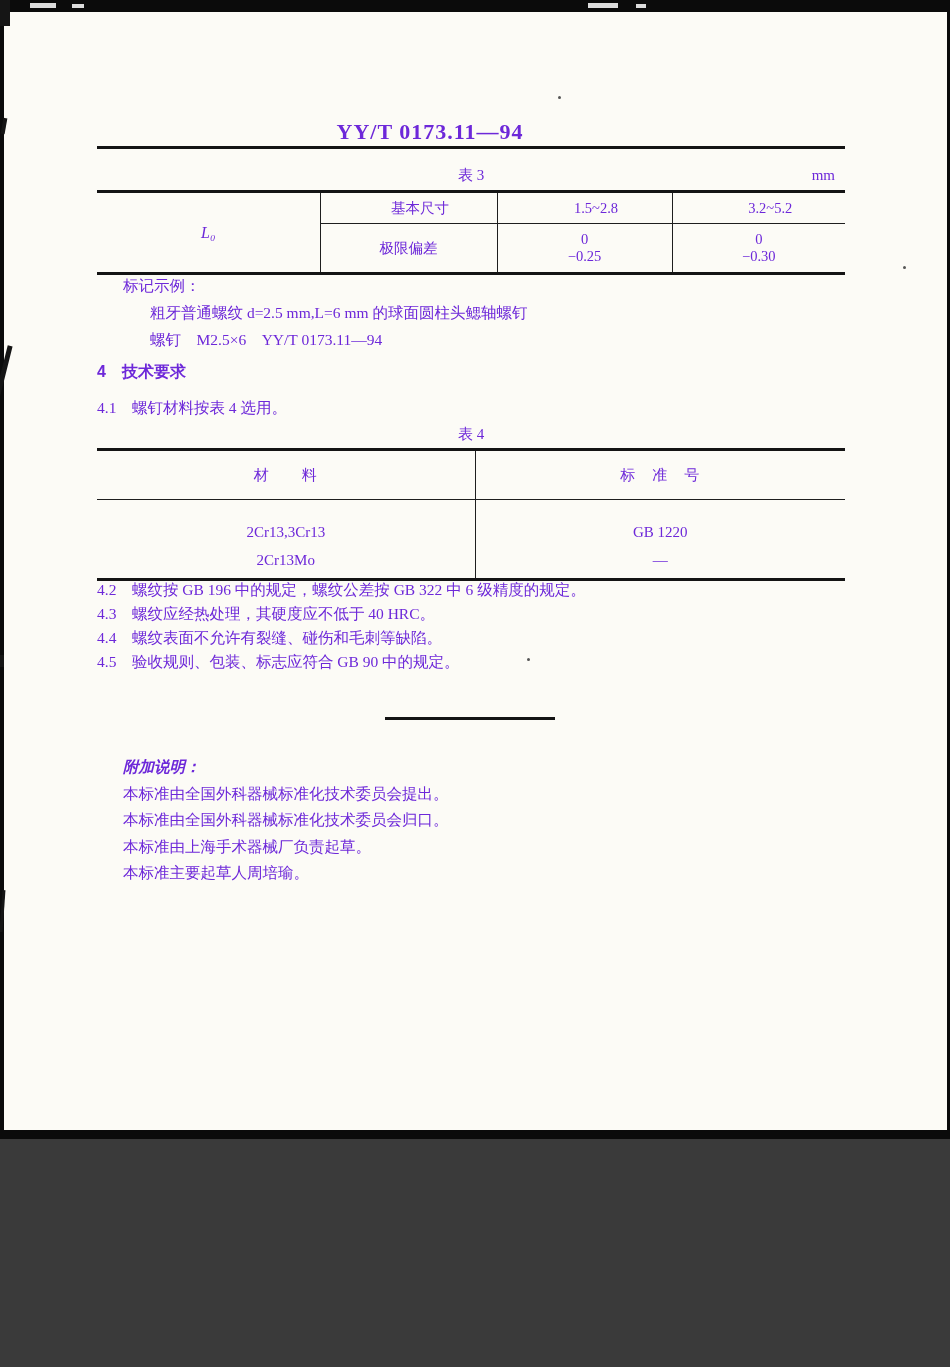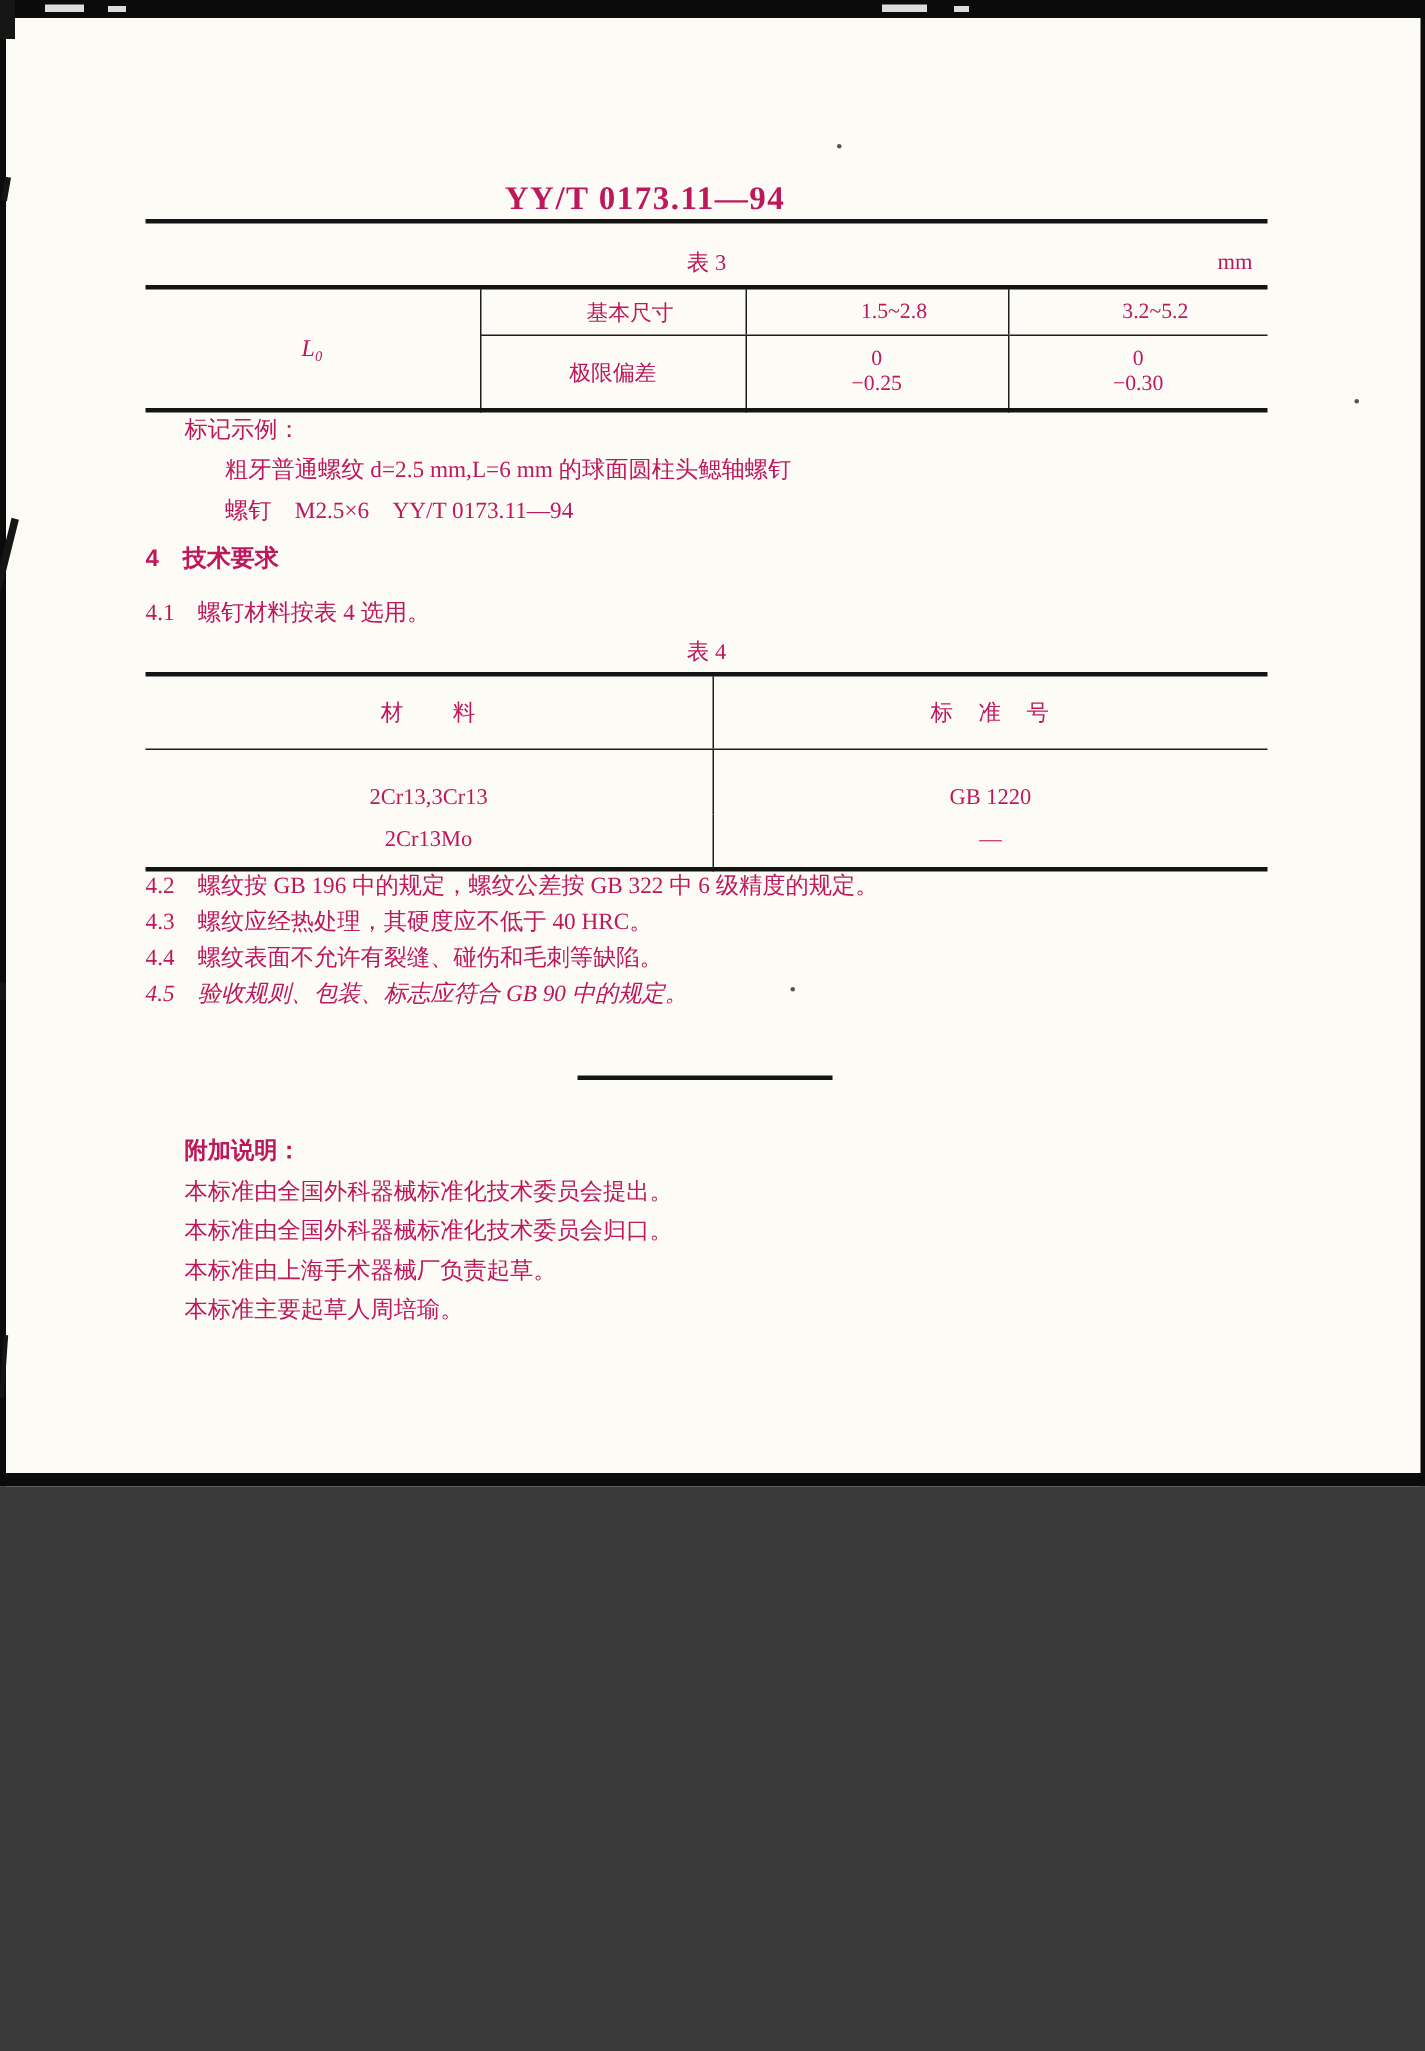"YY/T 0173.11—94" .sheet { color: #be185d -> #6d28d9; height: 991px -> 1139px }
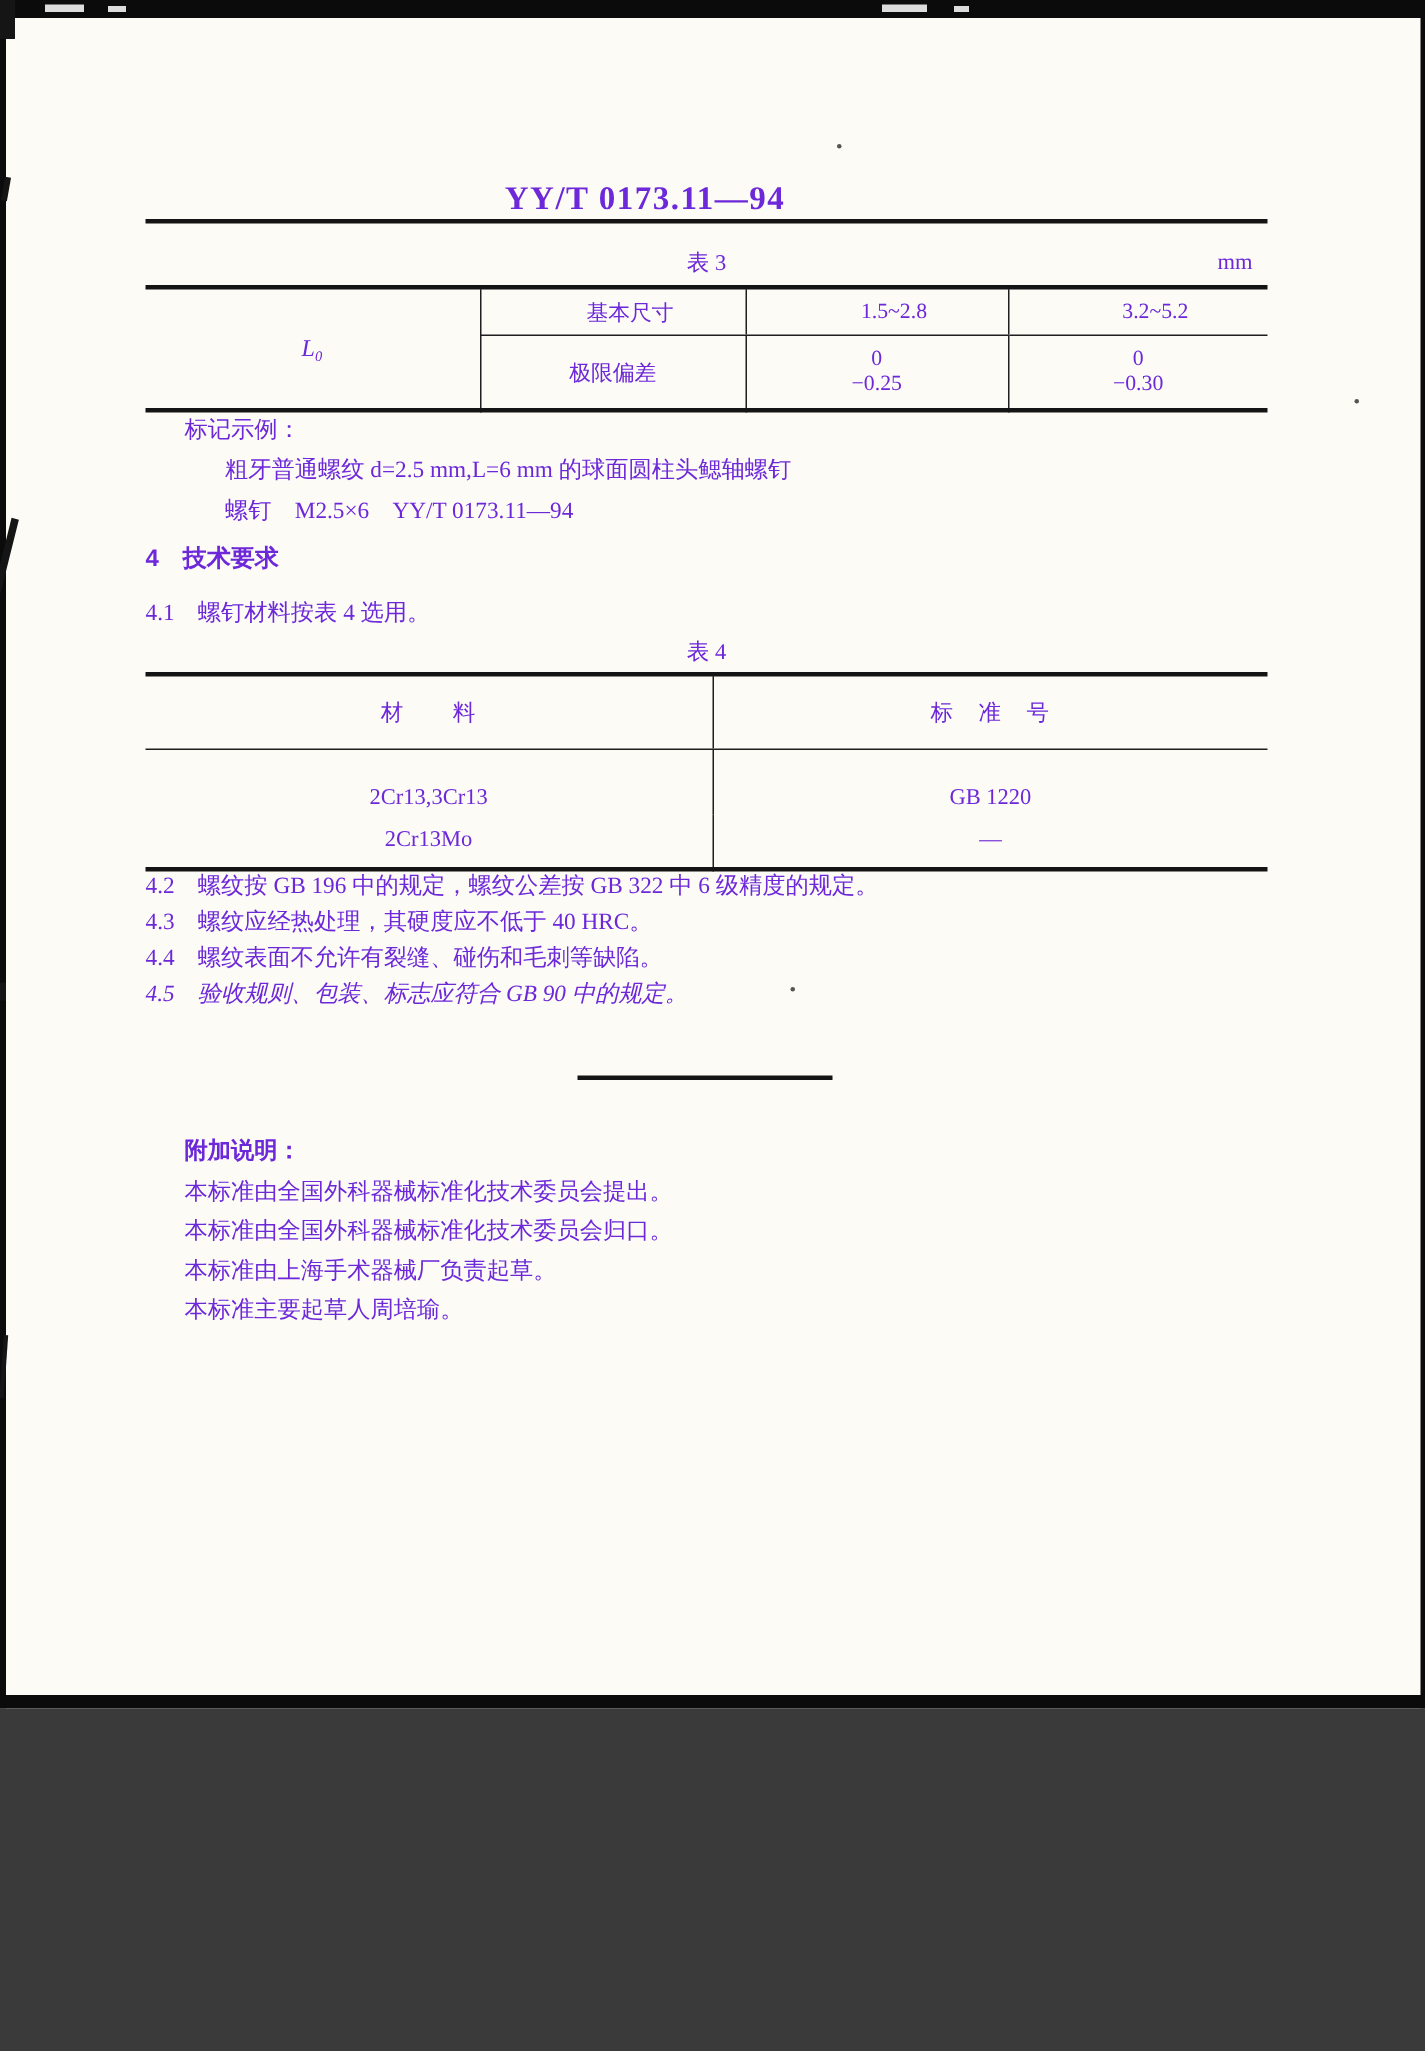"4.5 验收规则、包装、标志应符合 GB 90 中的规定。" div.body-line { font-style: italic -> none }
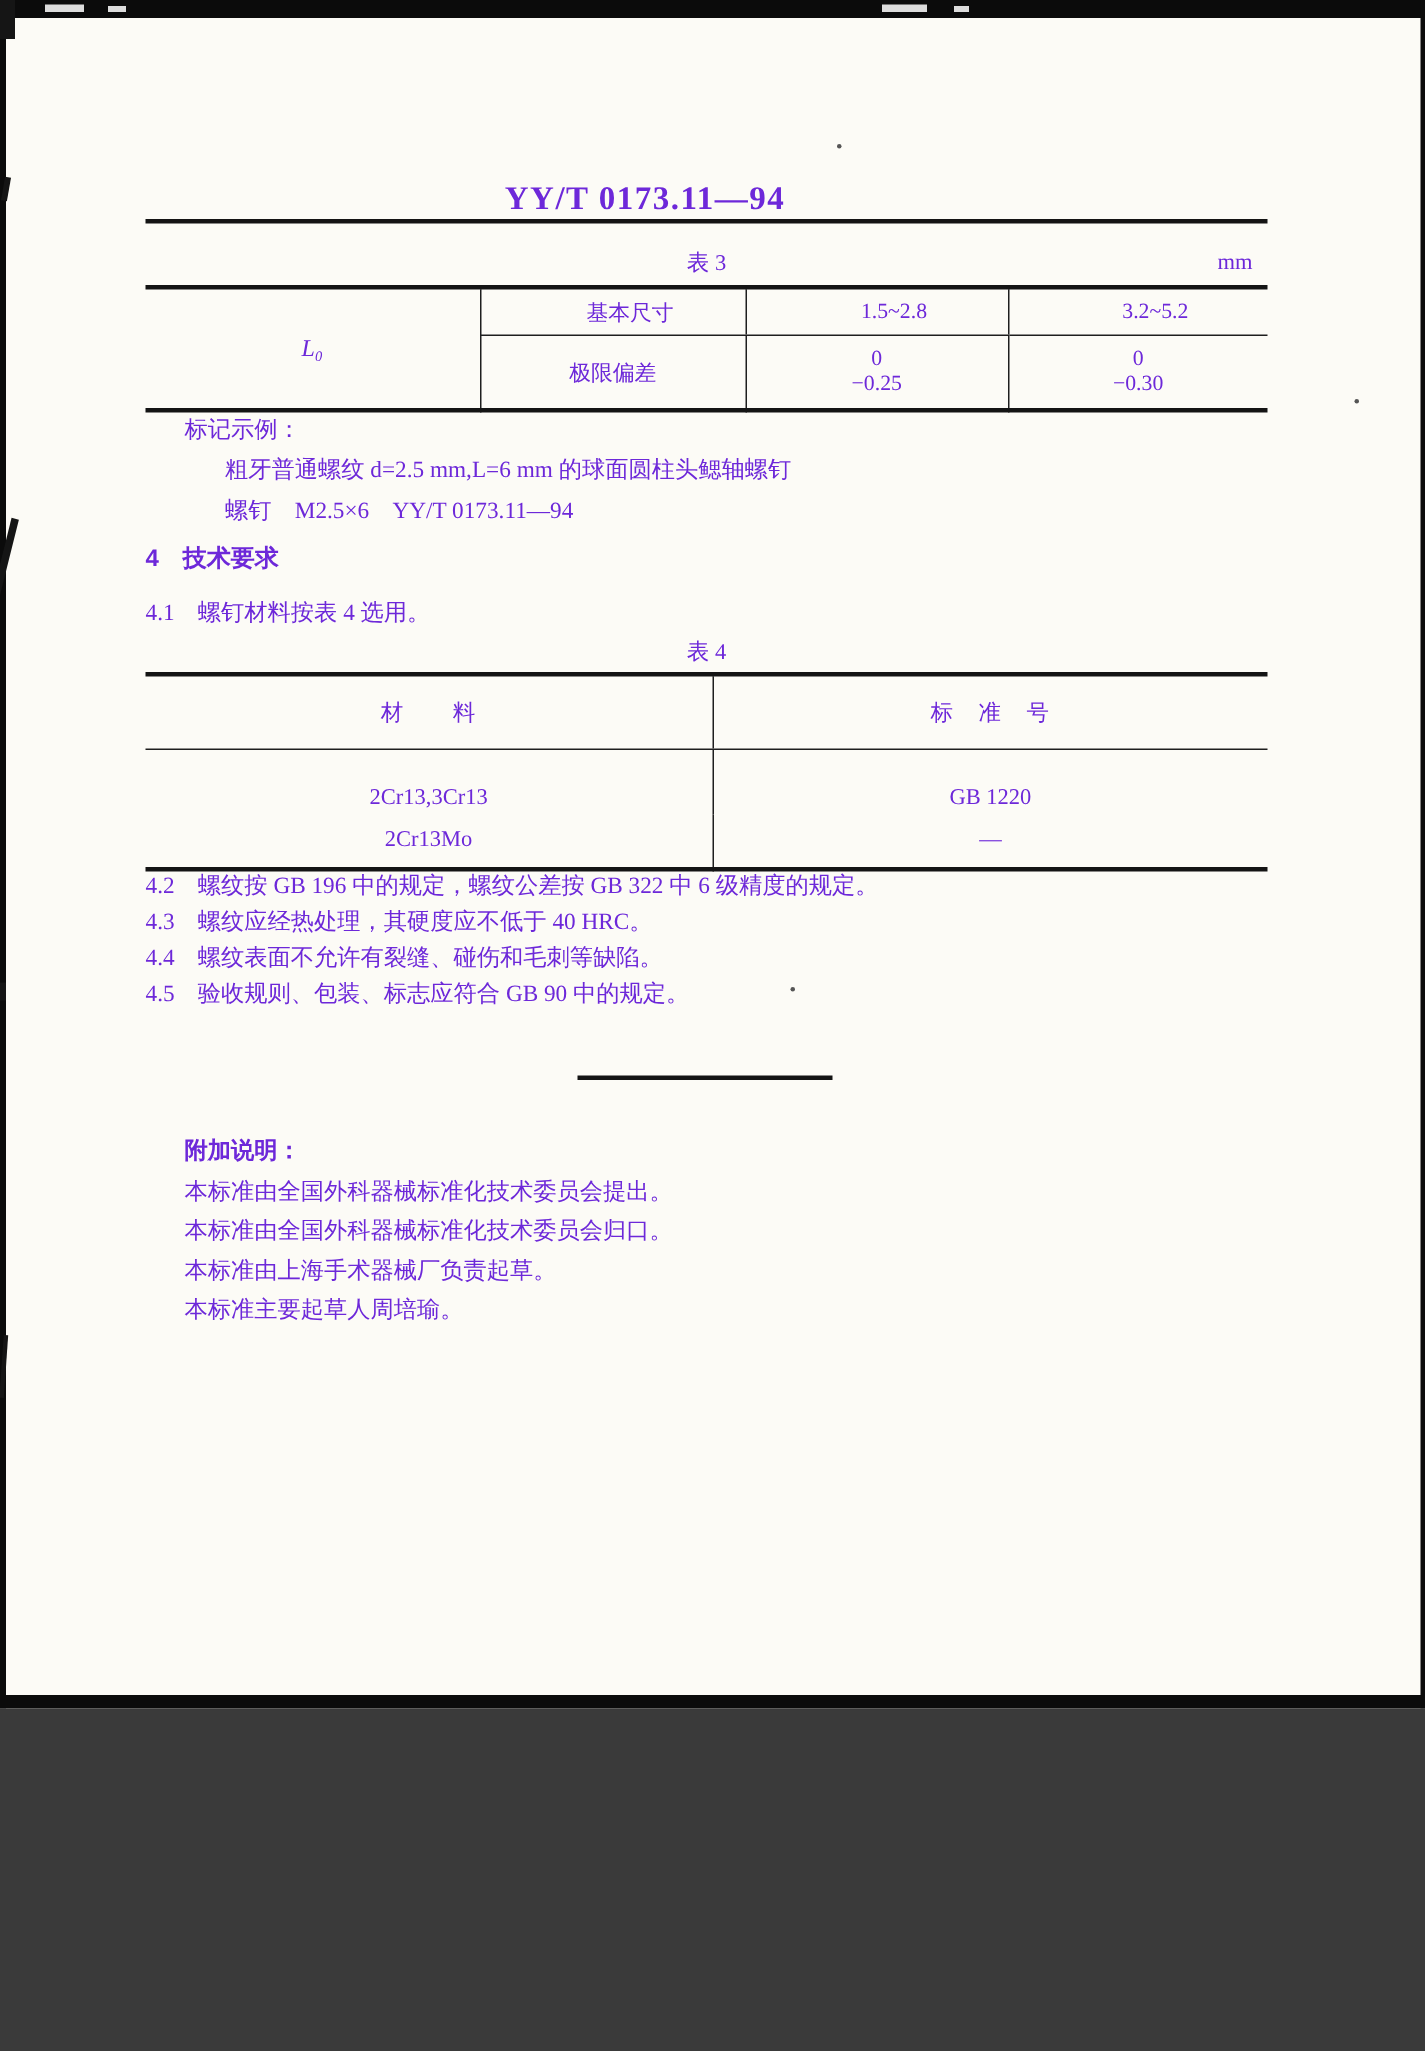"附加说明：" div.body-line { font-style: none -> italic }
